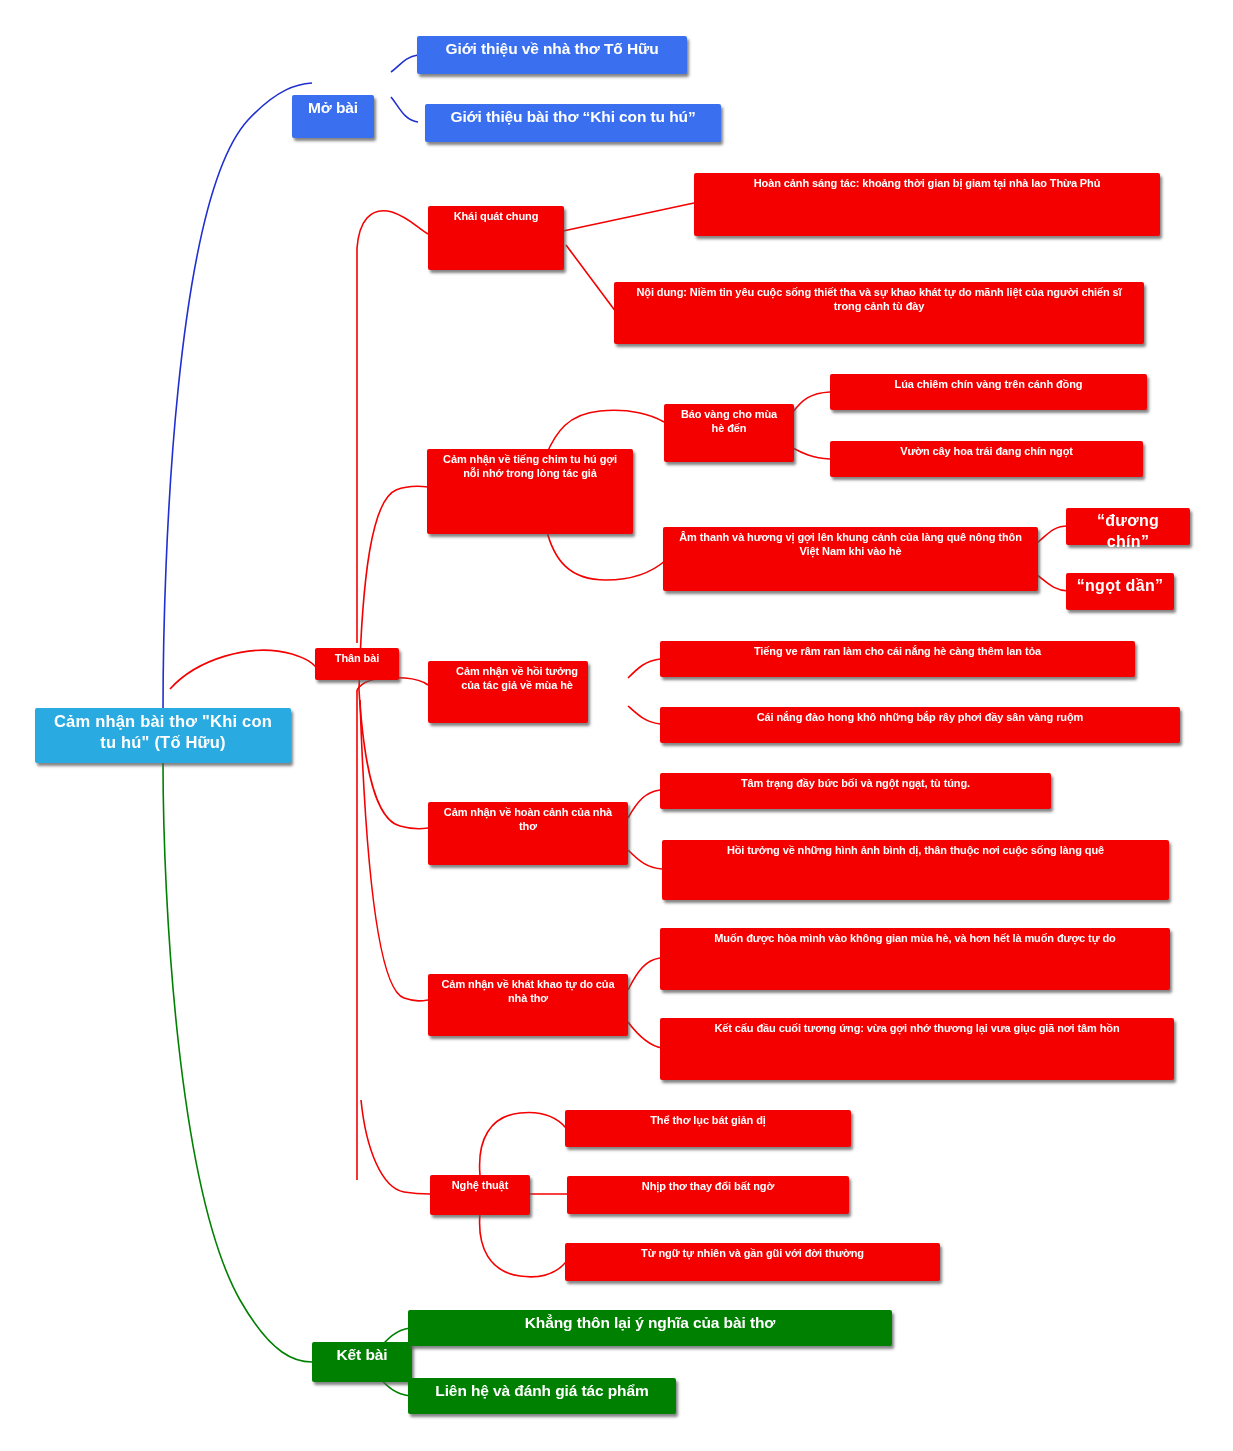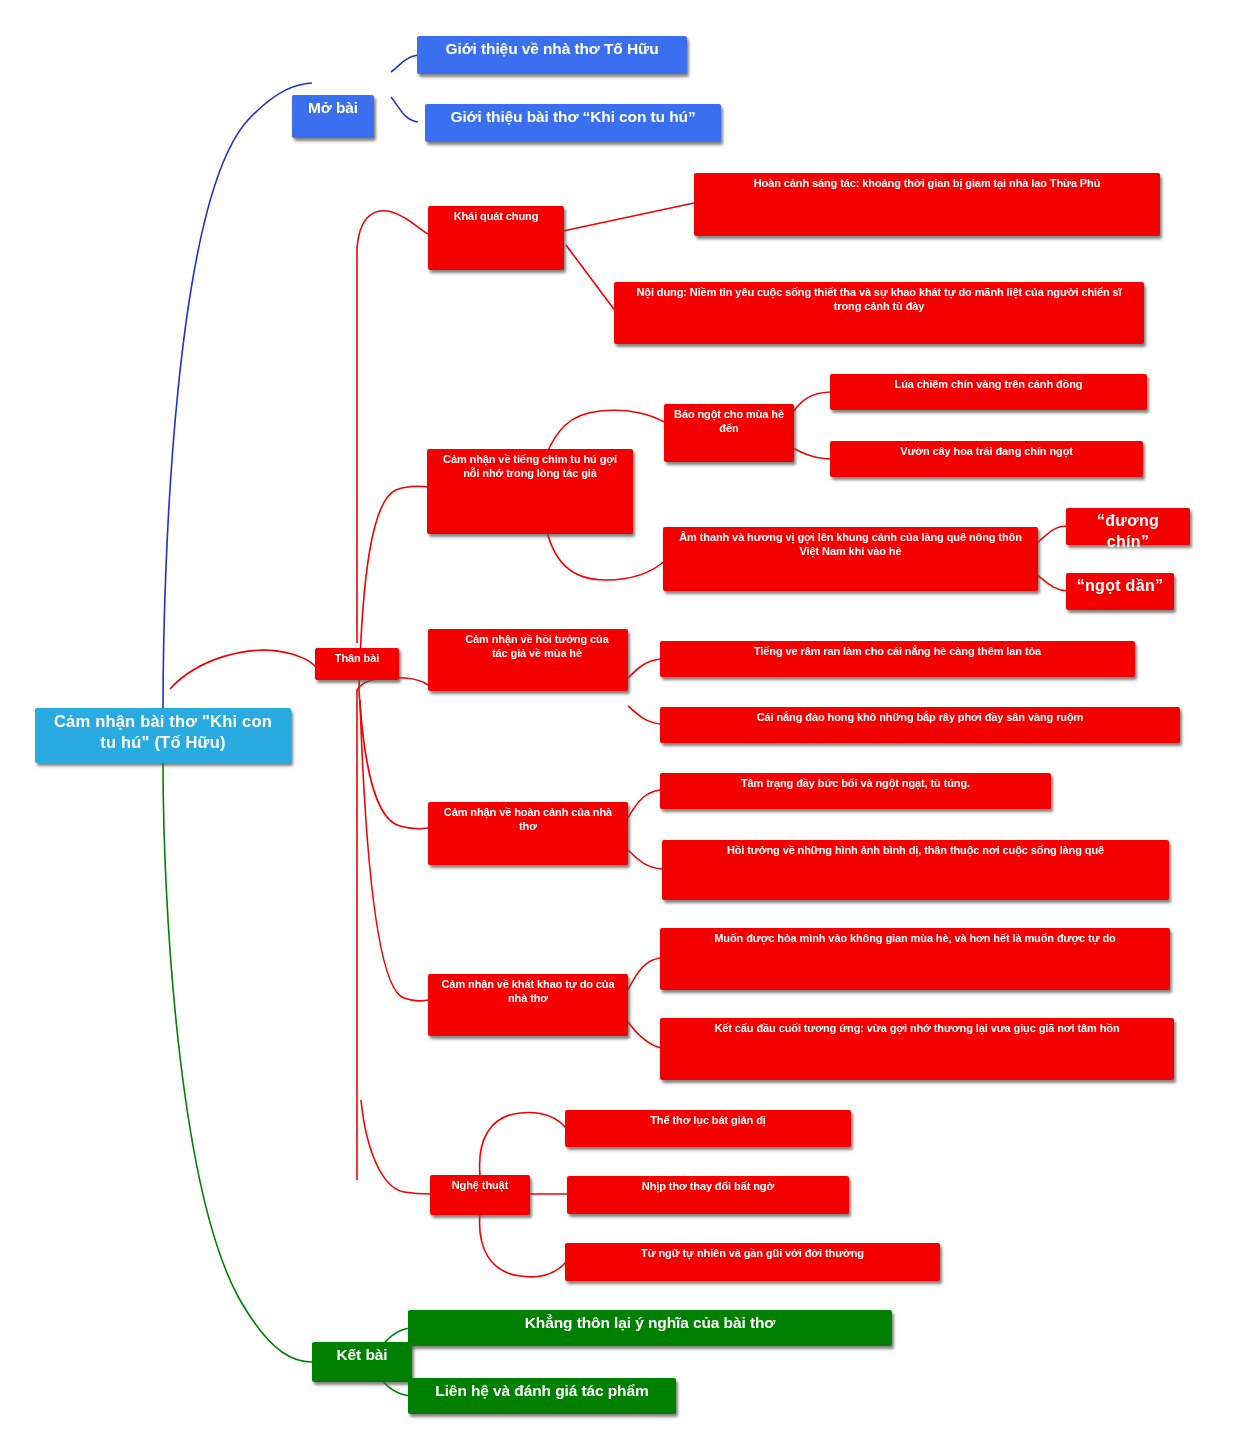"Báo ngột cho mùa hè" span.node-label { text: ngột -> vàng }
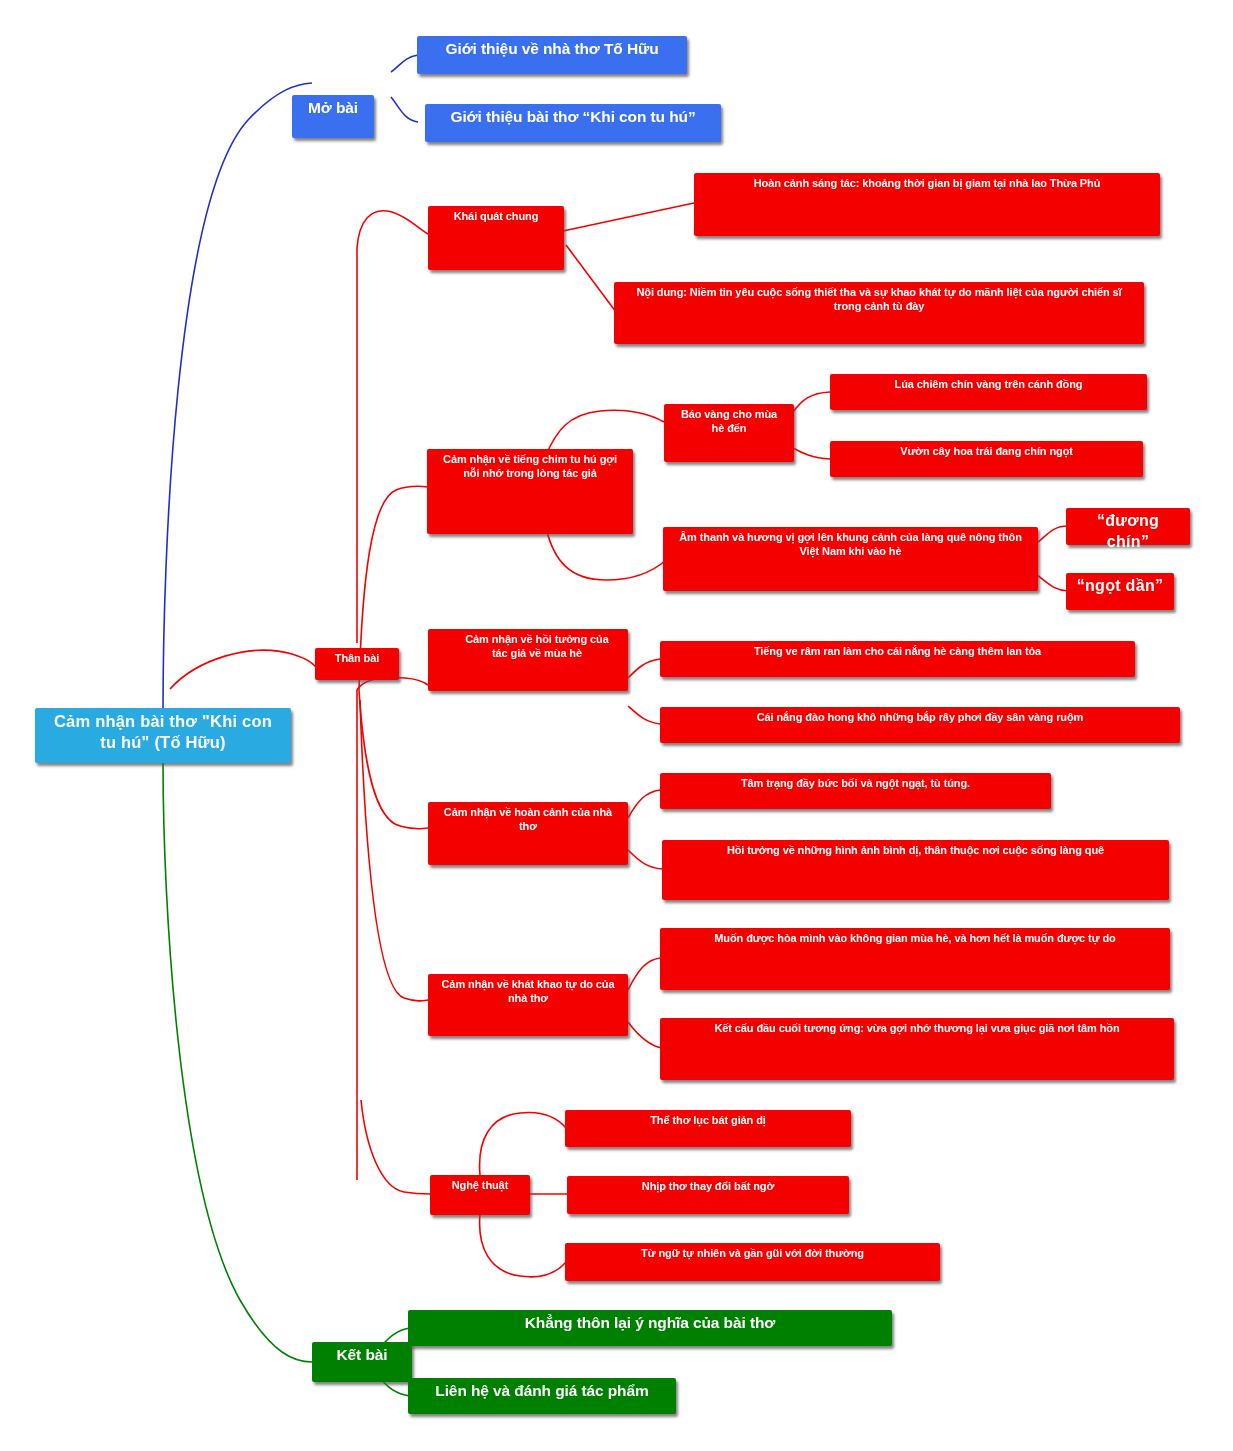"Cảm nhận về hồi tưởng" div.node { top: 629px -> 661px; width: 200px -> 160px }
